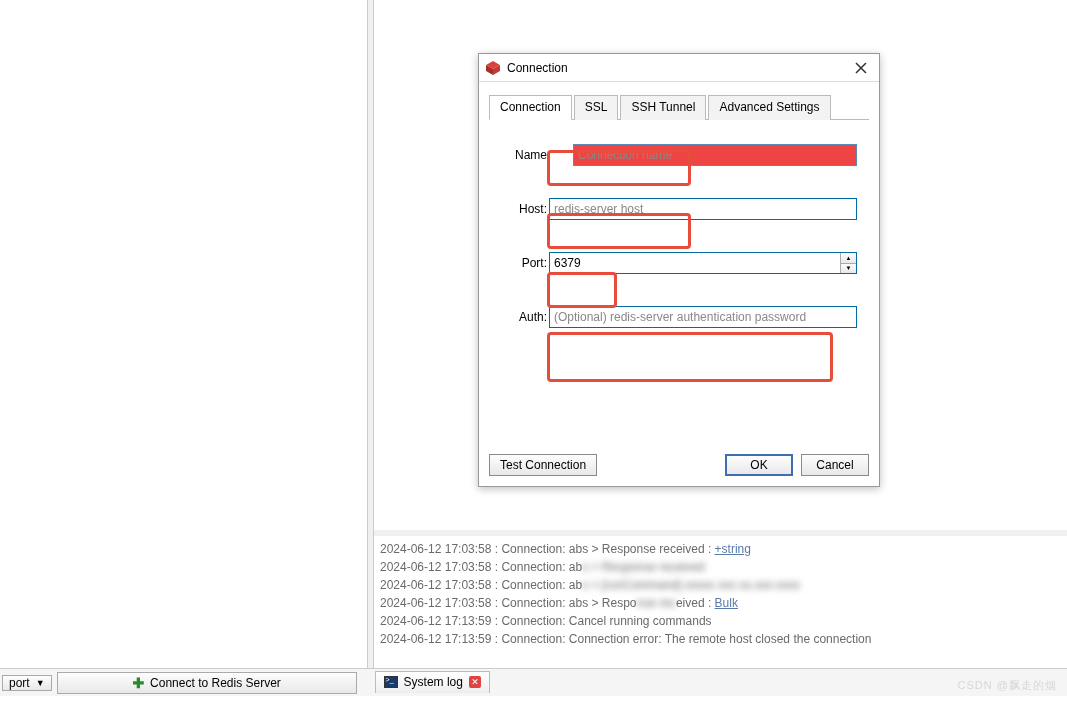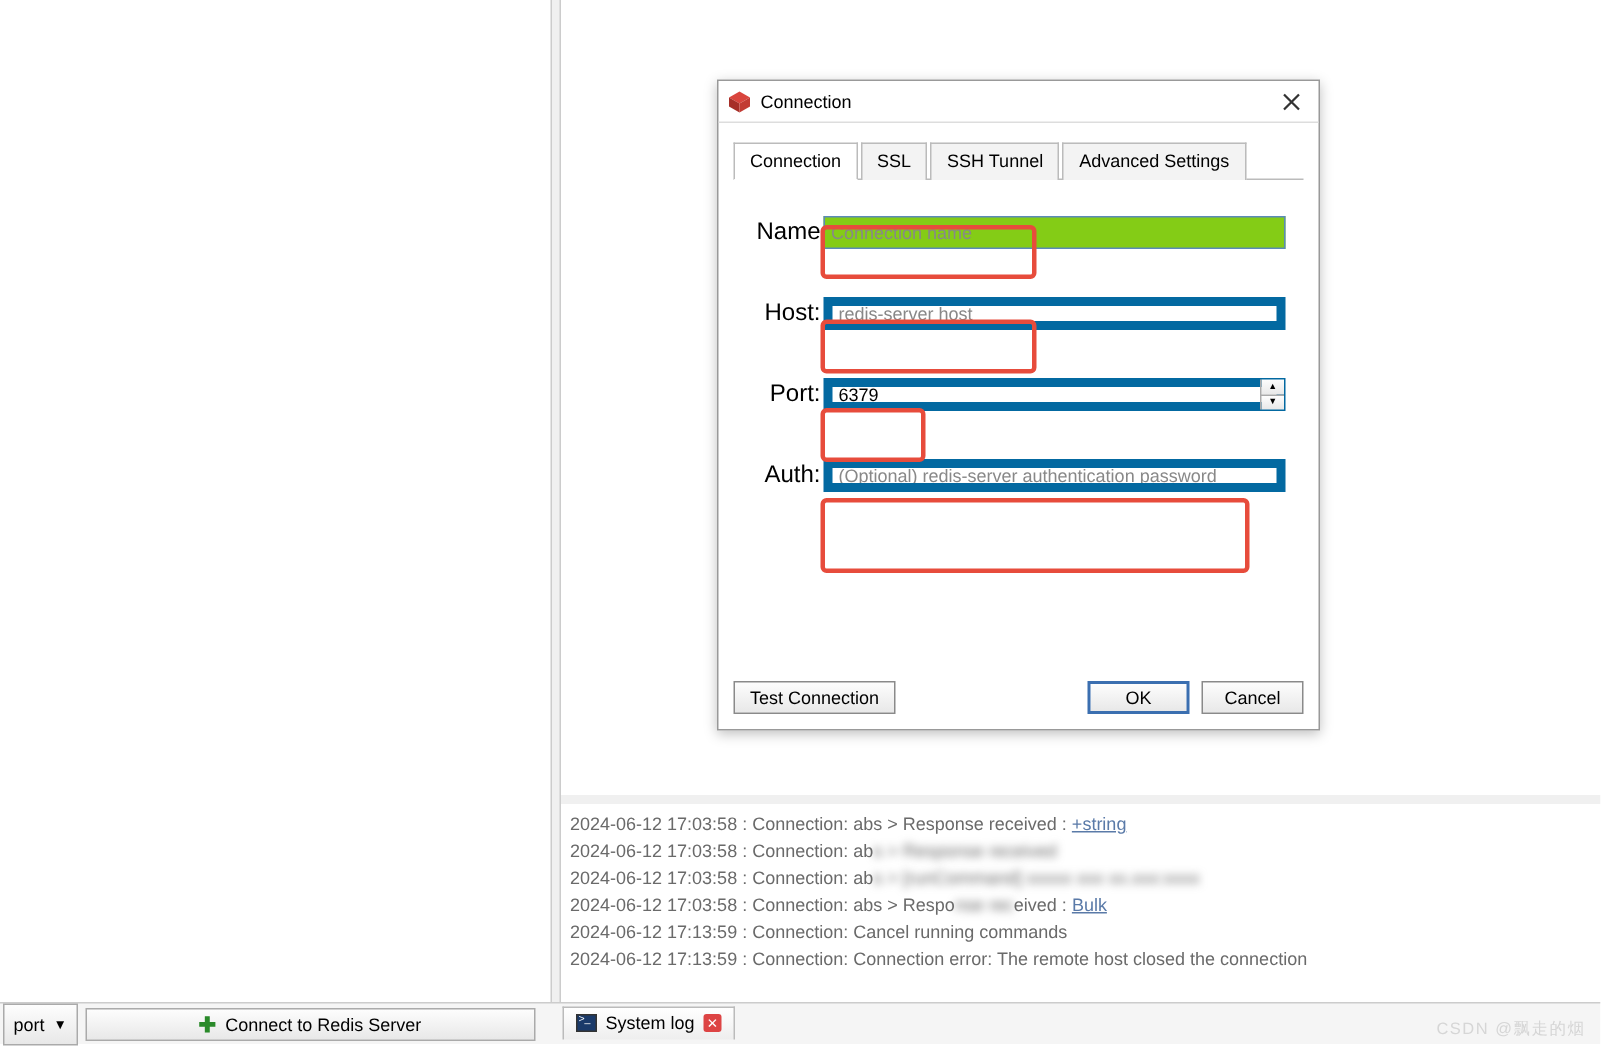"Name" .row label { font-size: 16px -> 12px }
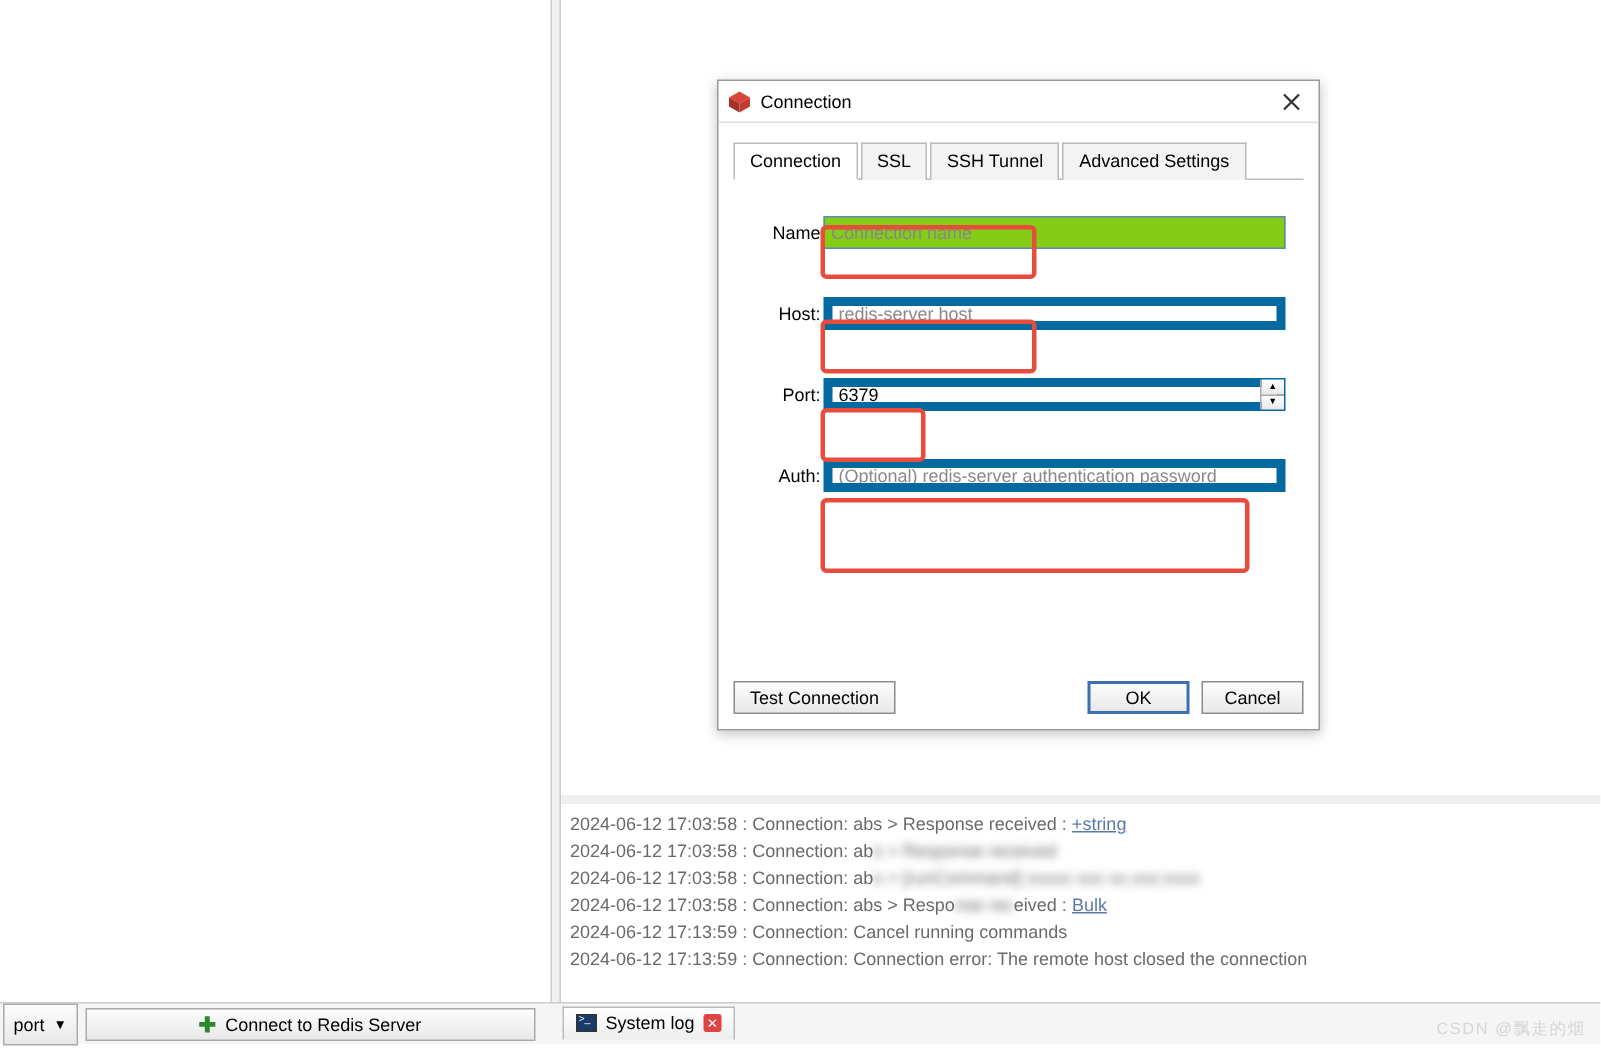"Connection name" .row.name input { background: #84cc16 -> #ef4444; margin-left: none -> 24px }
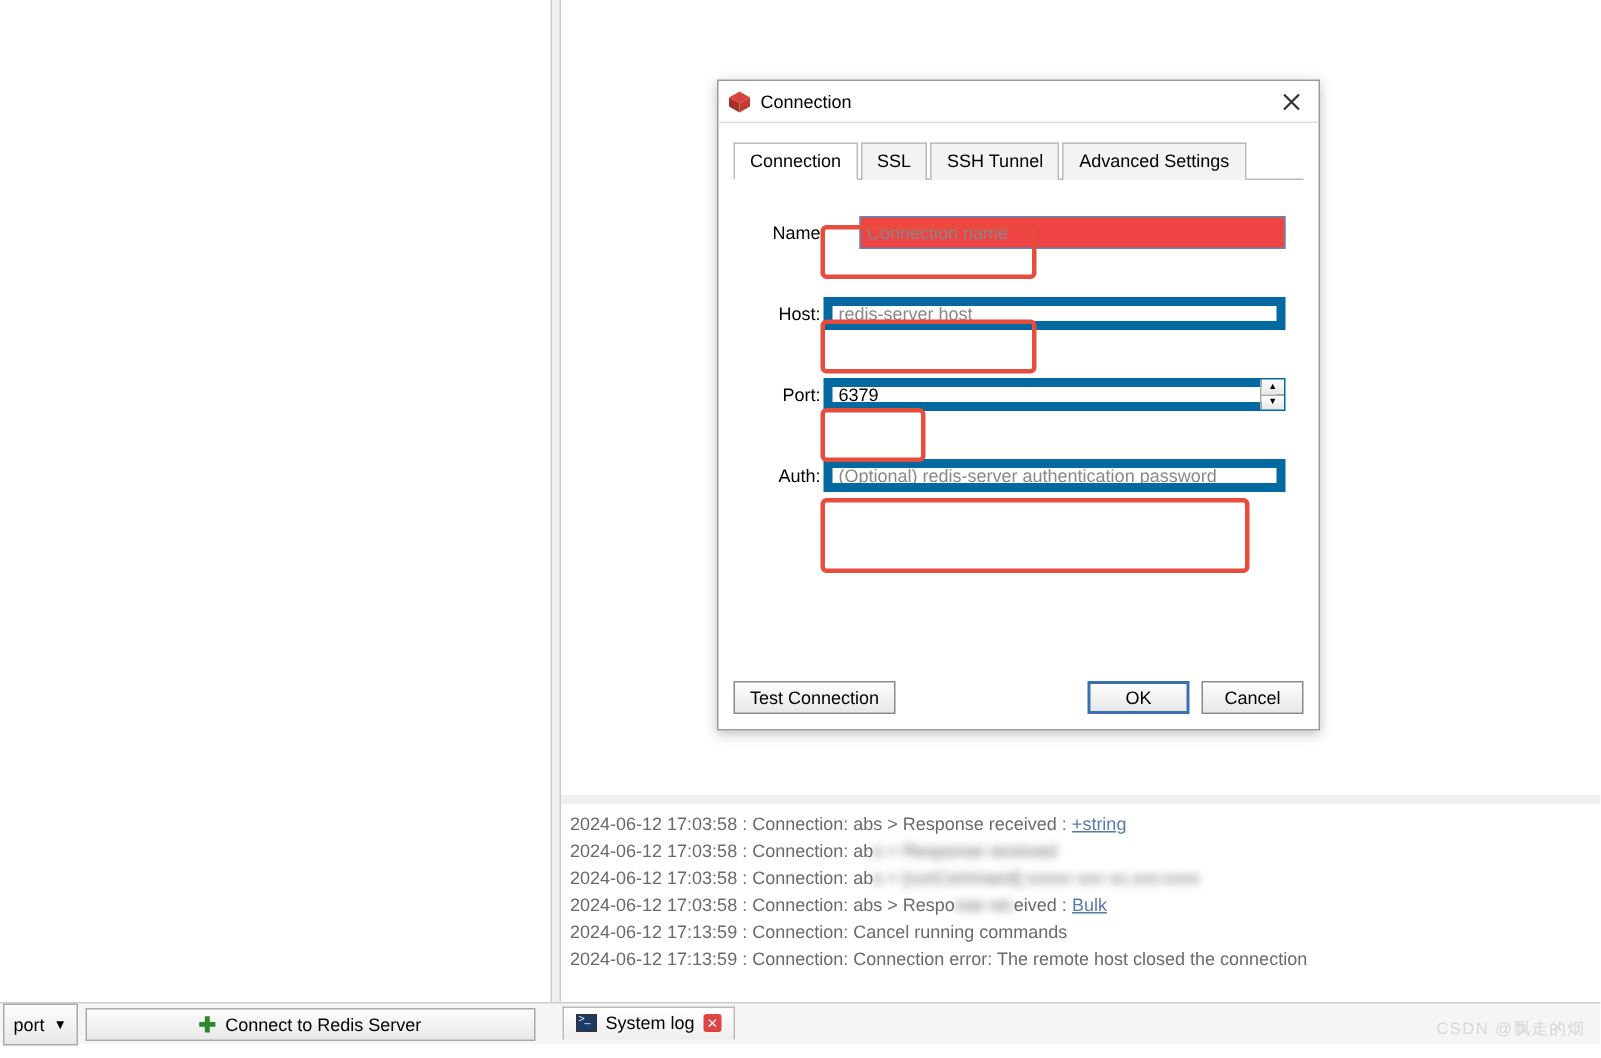"redis-server host" .row input { border: 6px solid #0369a1 -> 1px solid #0369a1 }
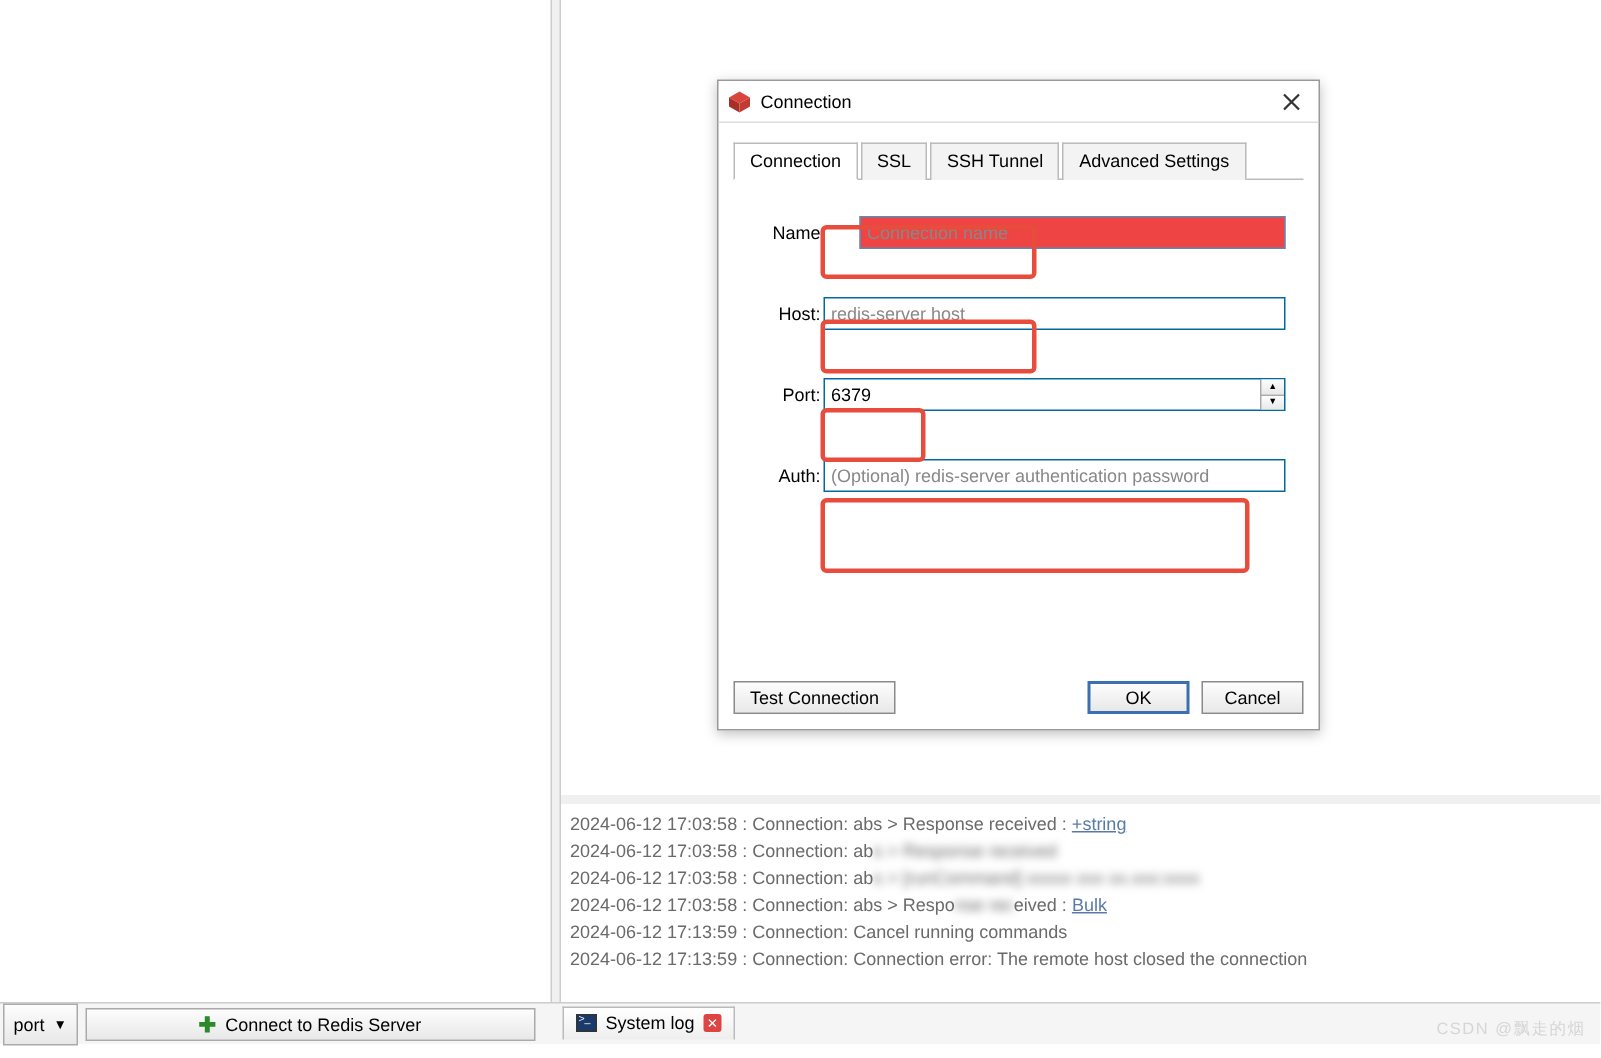"port" .btn-export { height: 28px -> 16px }
